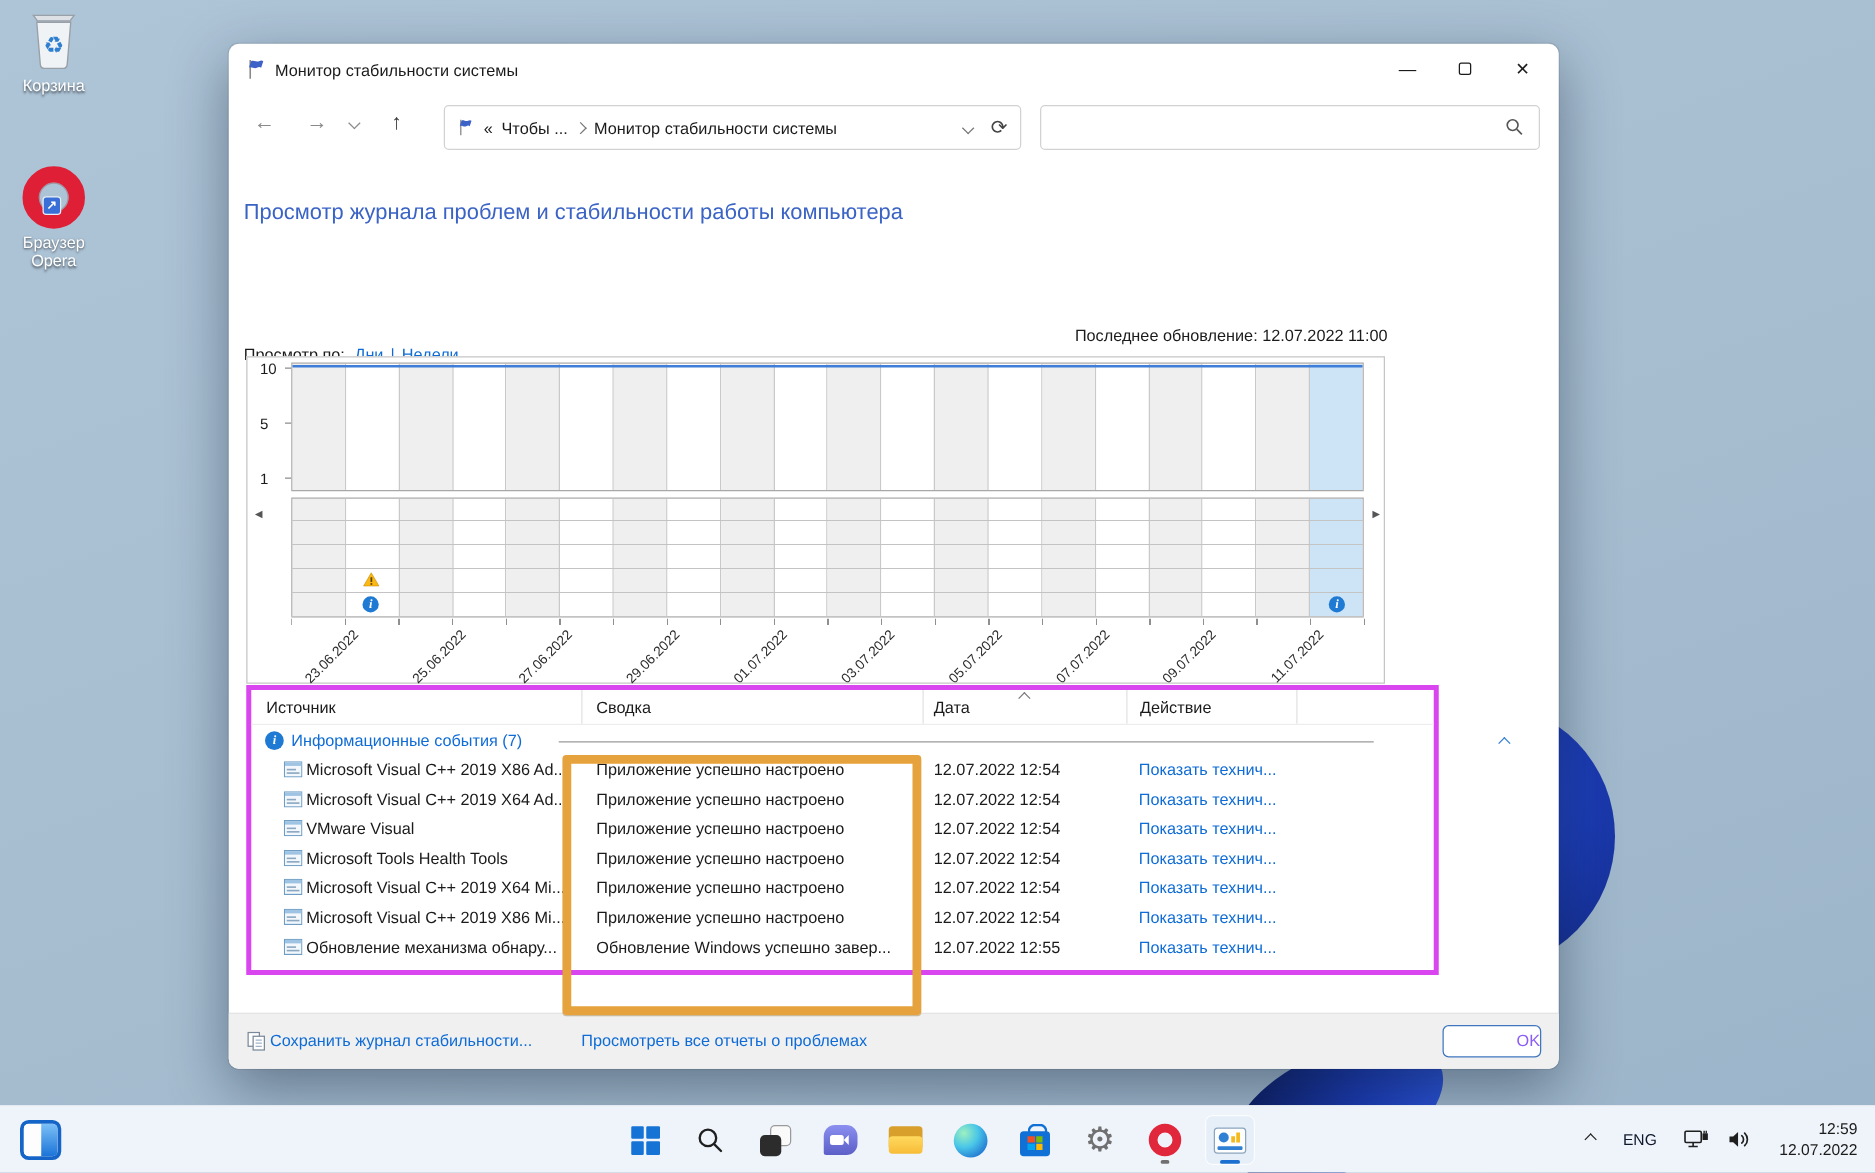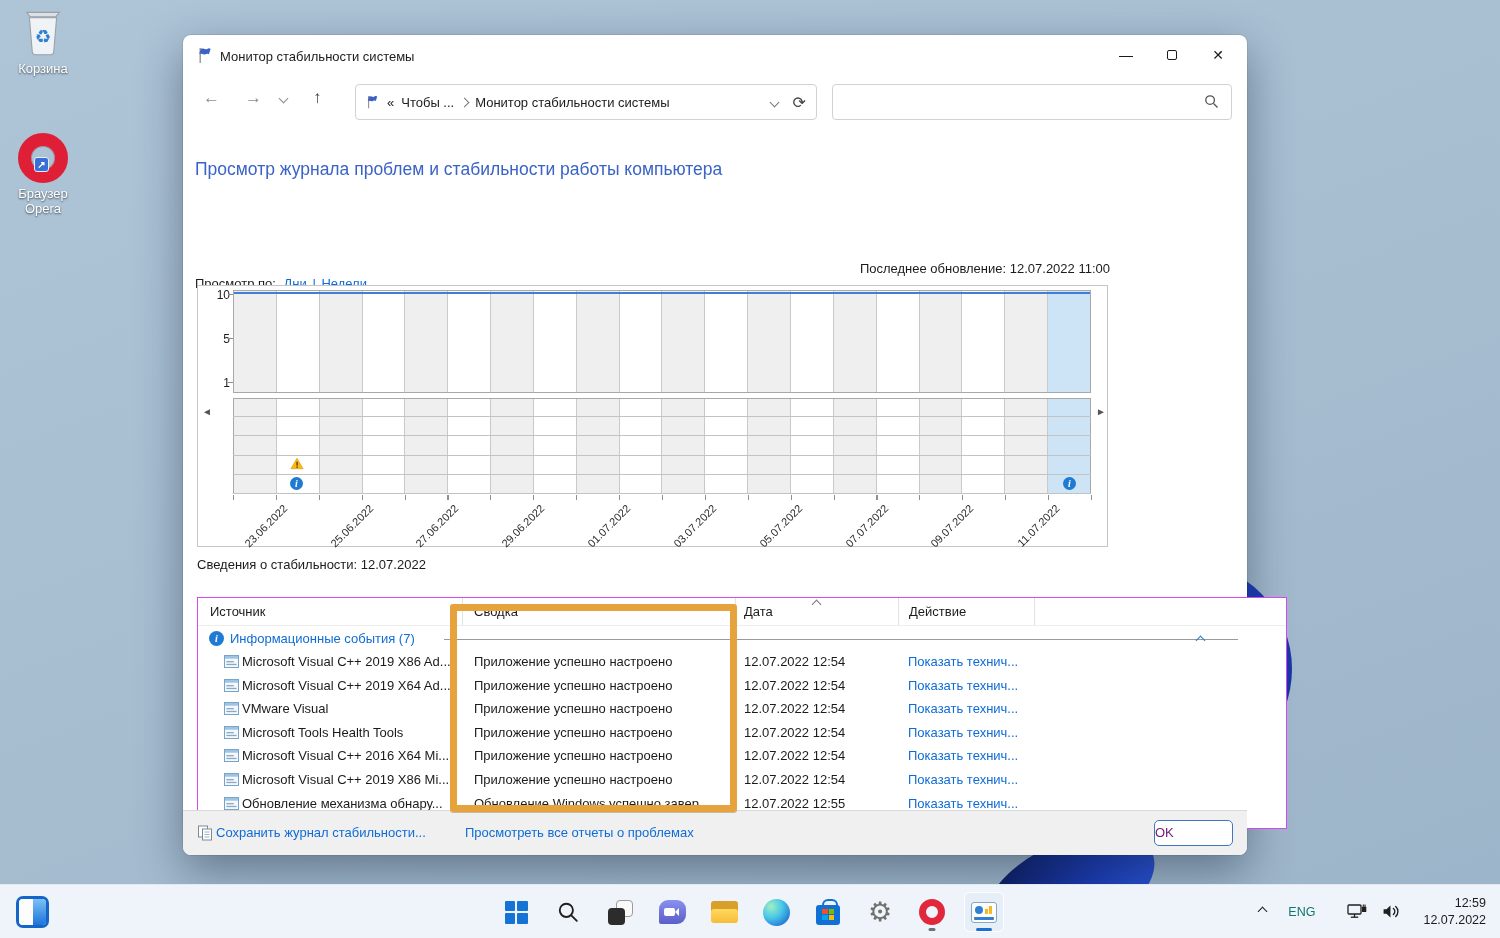"10" .ylab { text-align: right -> left }
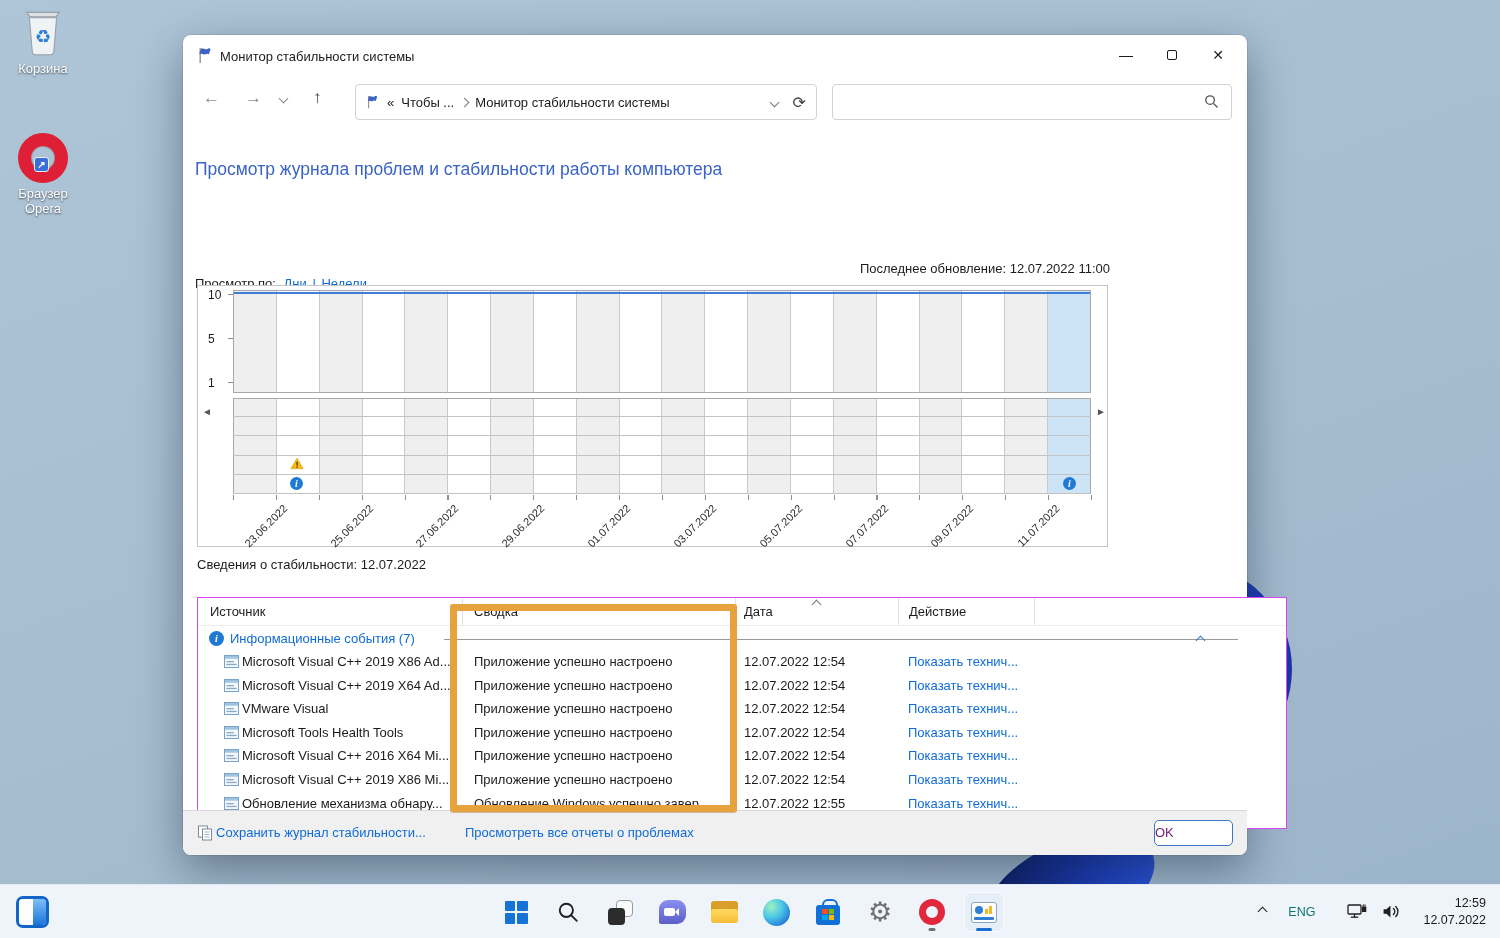"Источник" .tbl { border: 1px solid #d946ef -> 4px solid #d946ef; top: 562px -> 513px; width: 1090px -> 954px }
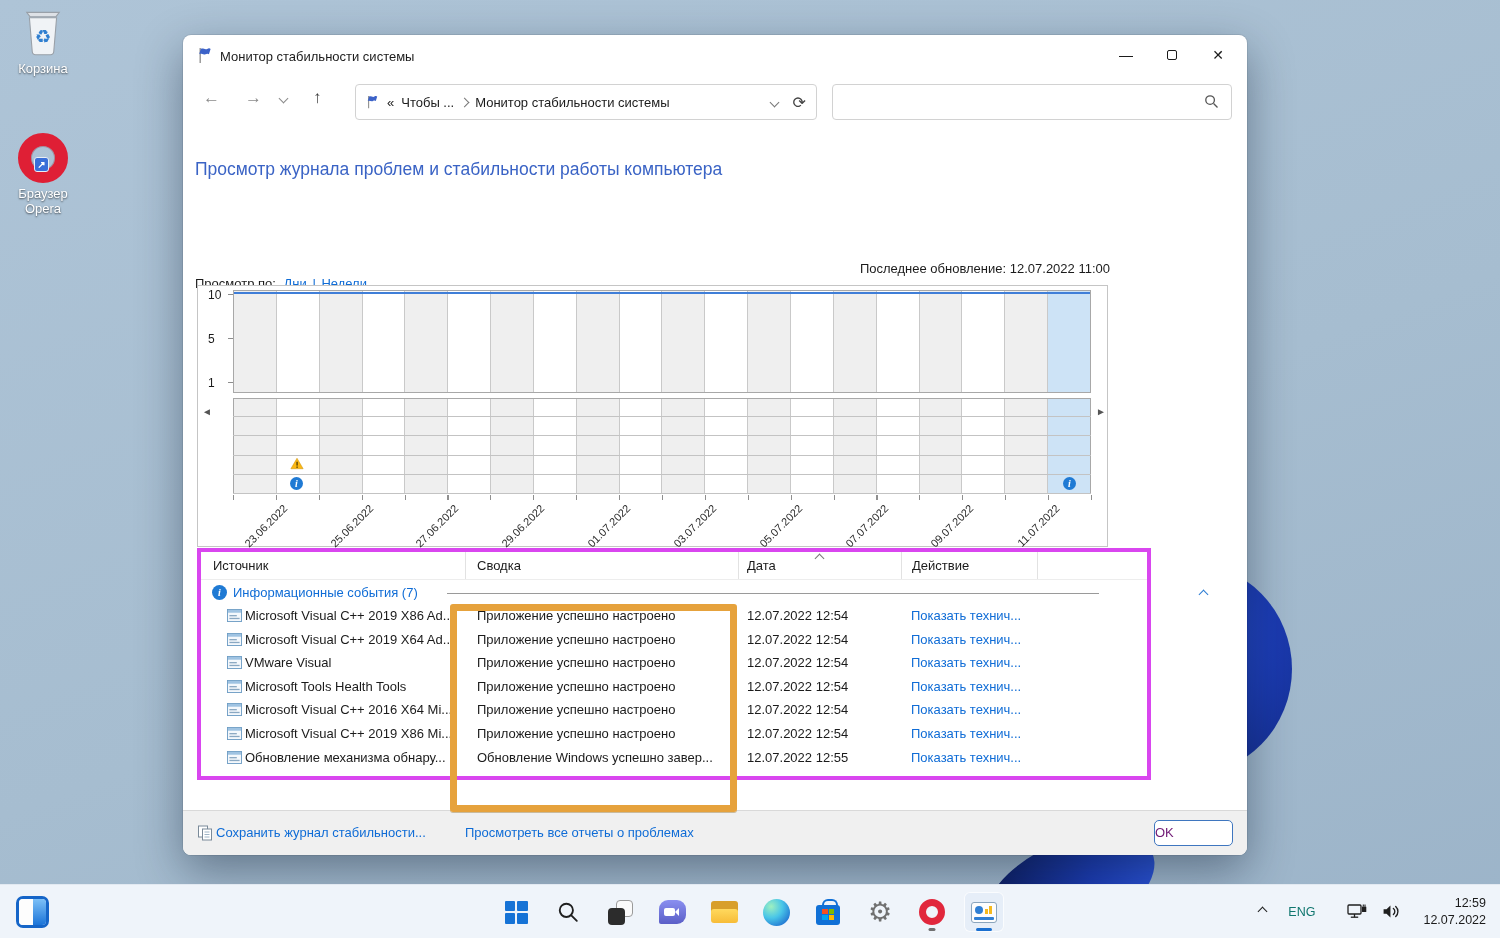"Microsoft Visual C++ 2016 X64" span.c-src { text: 2016 -> 2019 }
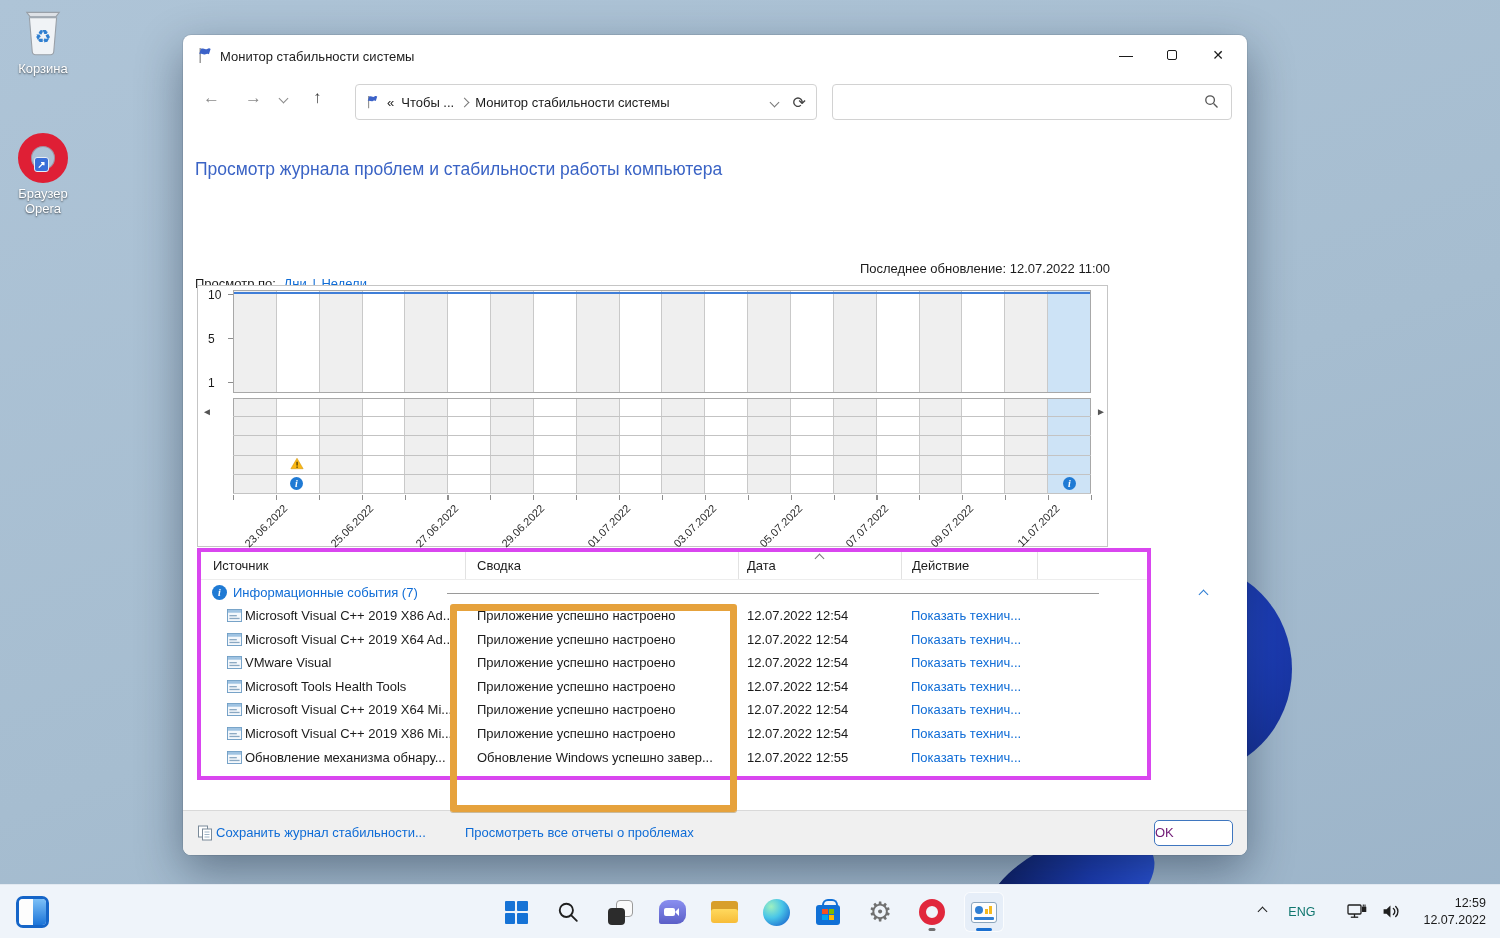"OK" .okbtn { color: #701a75 -> #8b5cf6; text-align: left -> right }
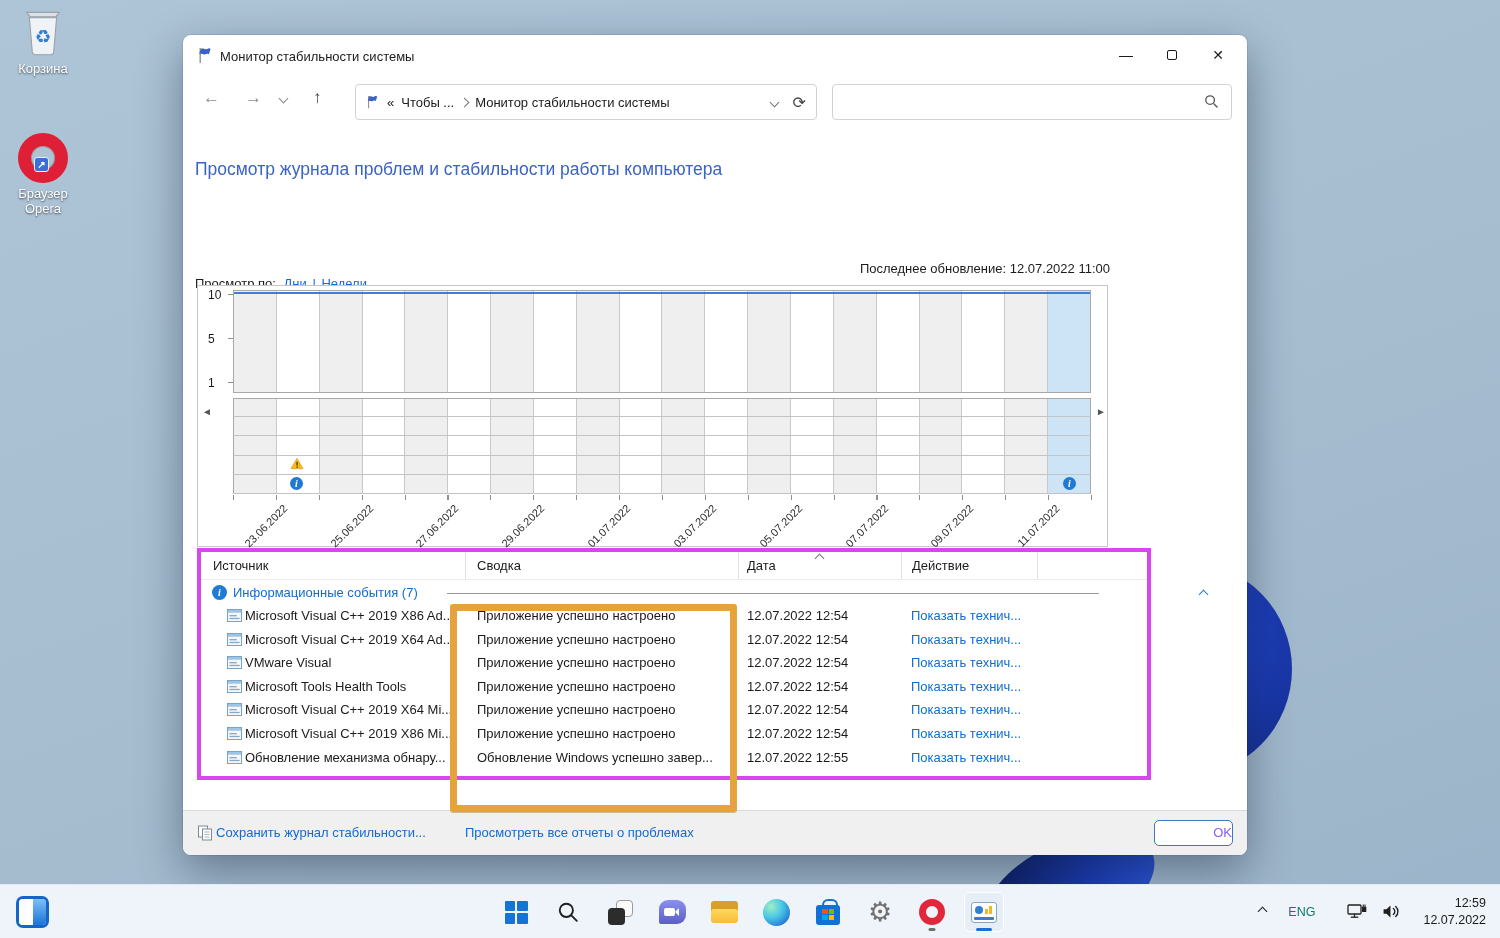"ENG" .lang { color: #0f766e -> #0f172a; margin-right: 32px -> 22px }
